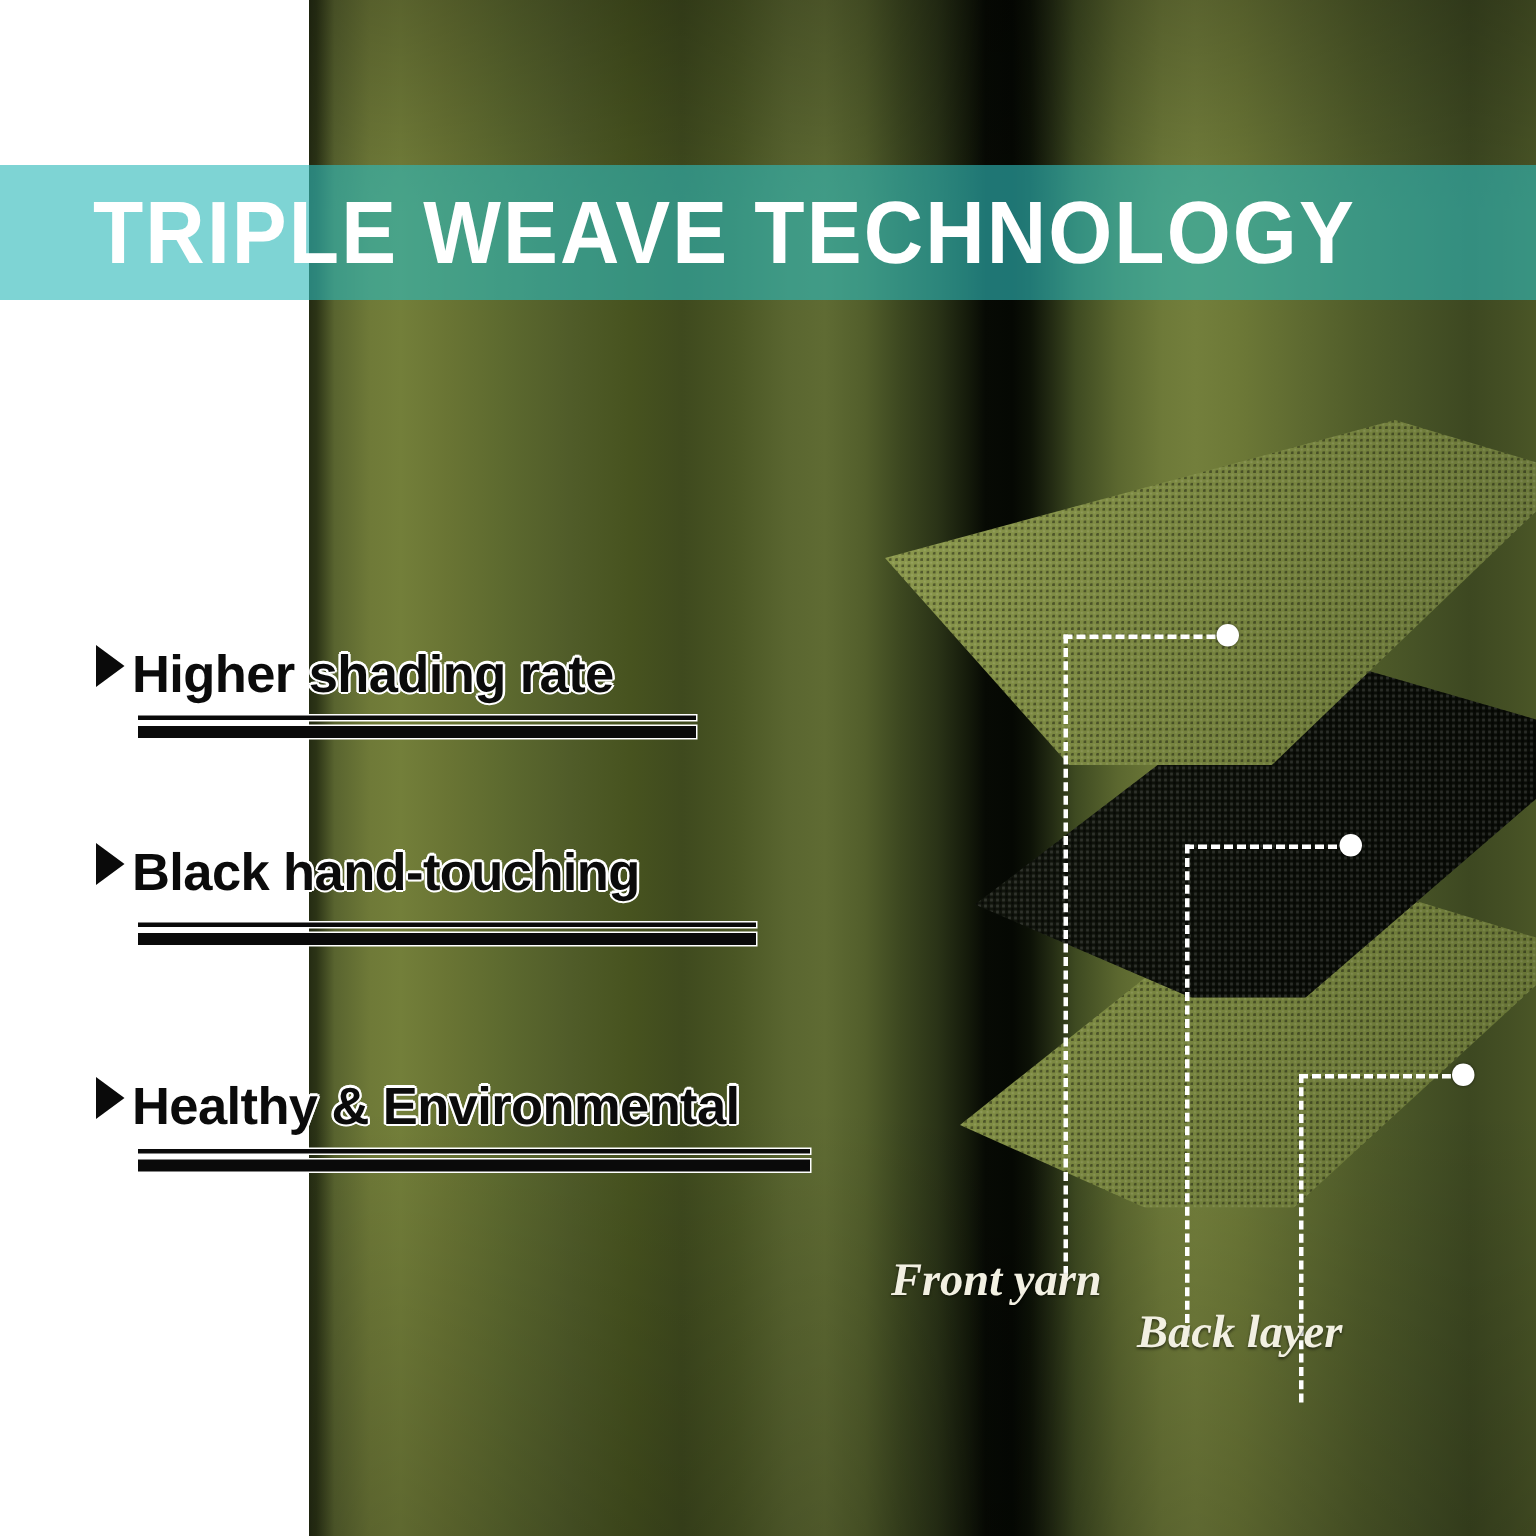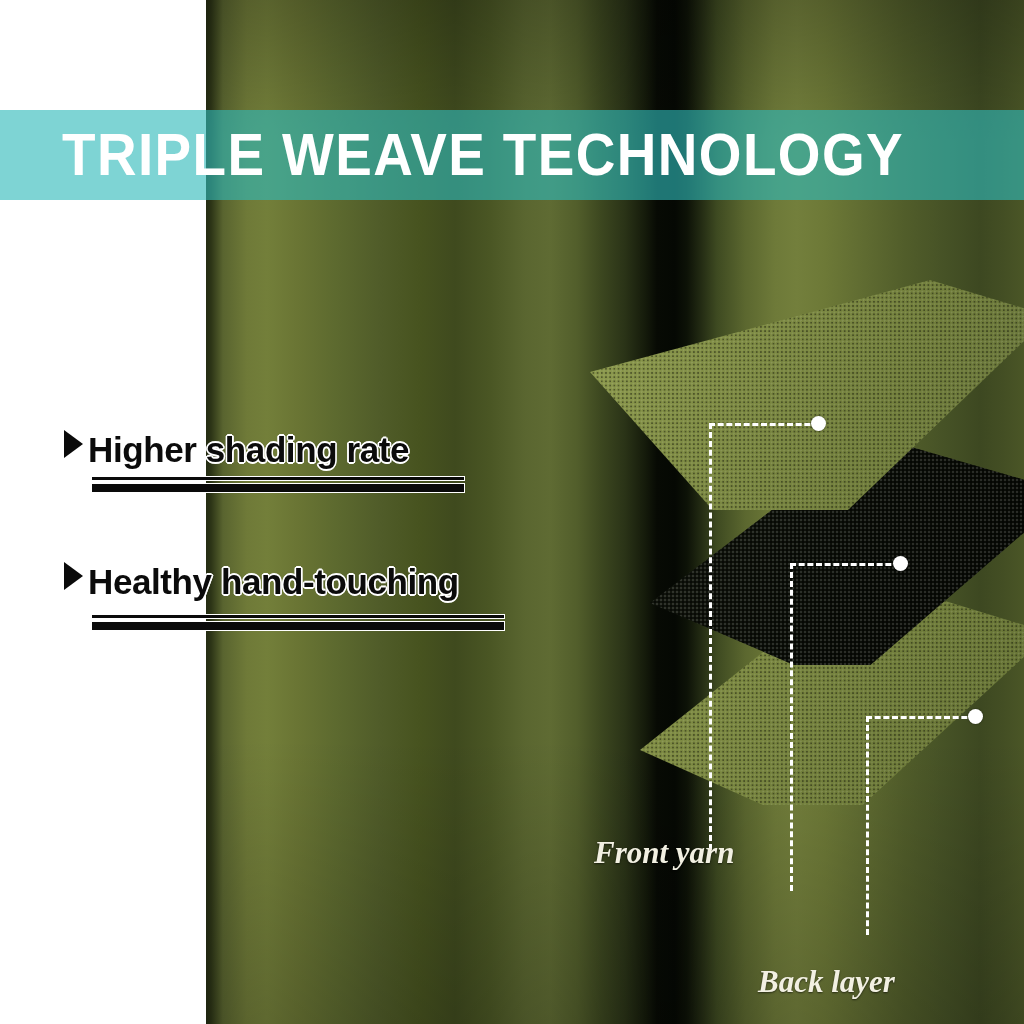"Healthy hand-touching" span.feature-text { text: Healthy -> Black }
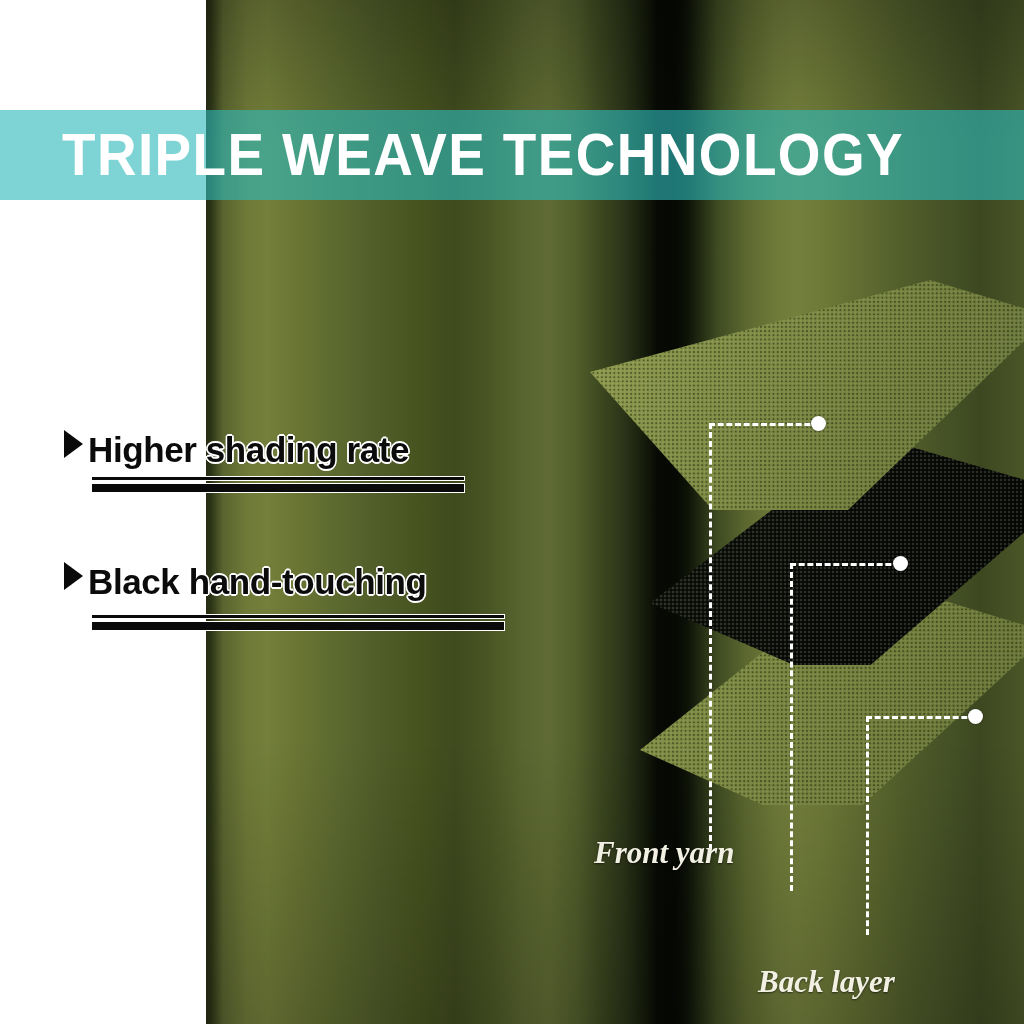"Healthy & Environmental" div.feature { html: none -> <div> <div> <span></span> <span>Healthy &amp; Environmental</span> </div> <div> <div></div> <div></div> </div> </div> }
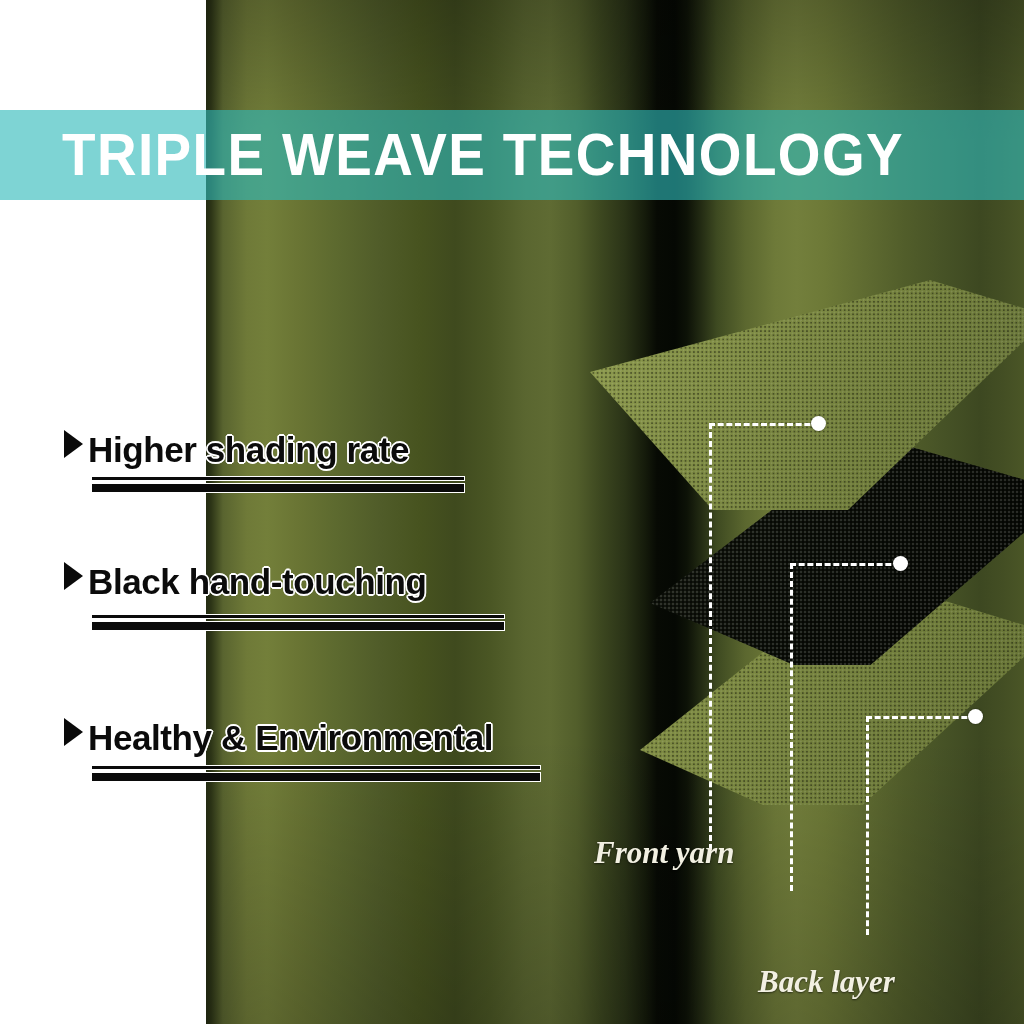"Back layer" div.layer-label { top: 964px -> 870px }
